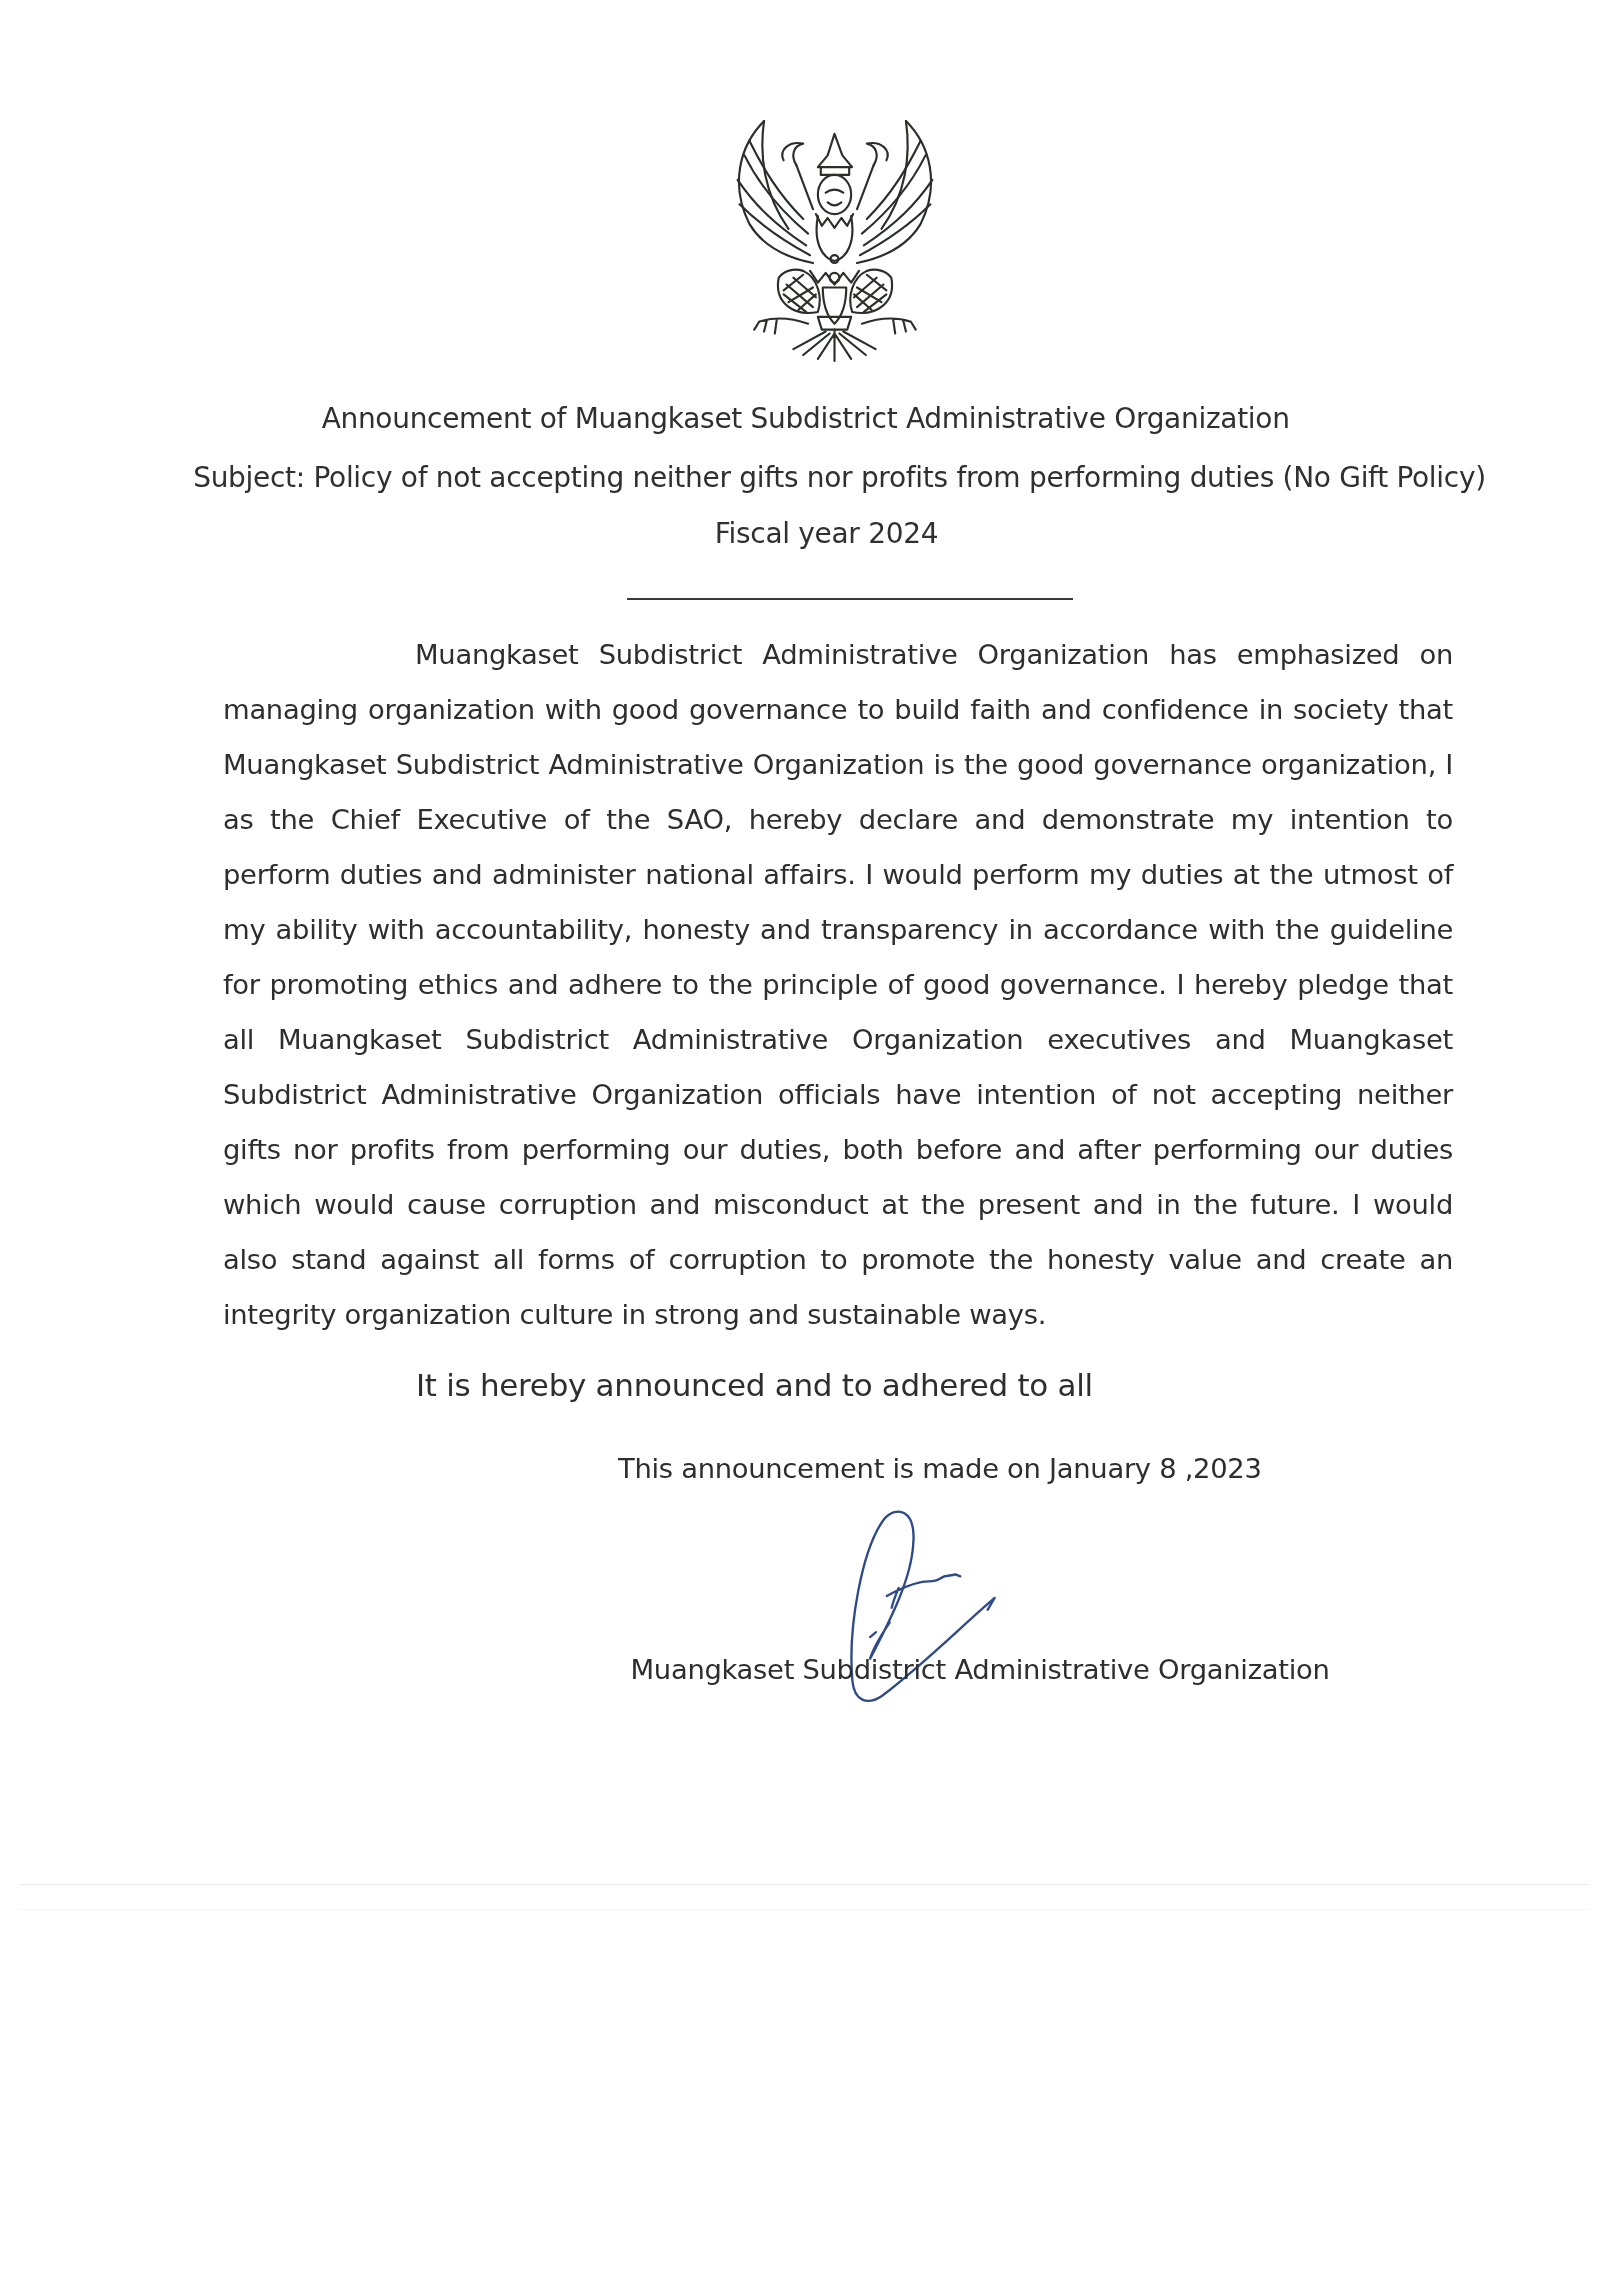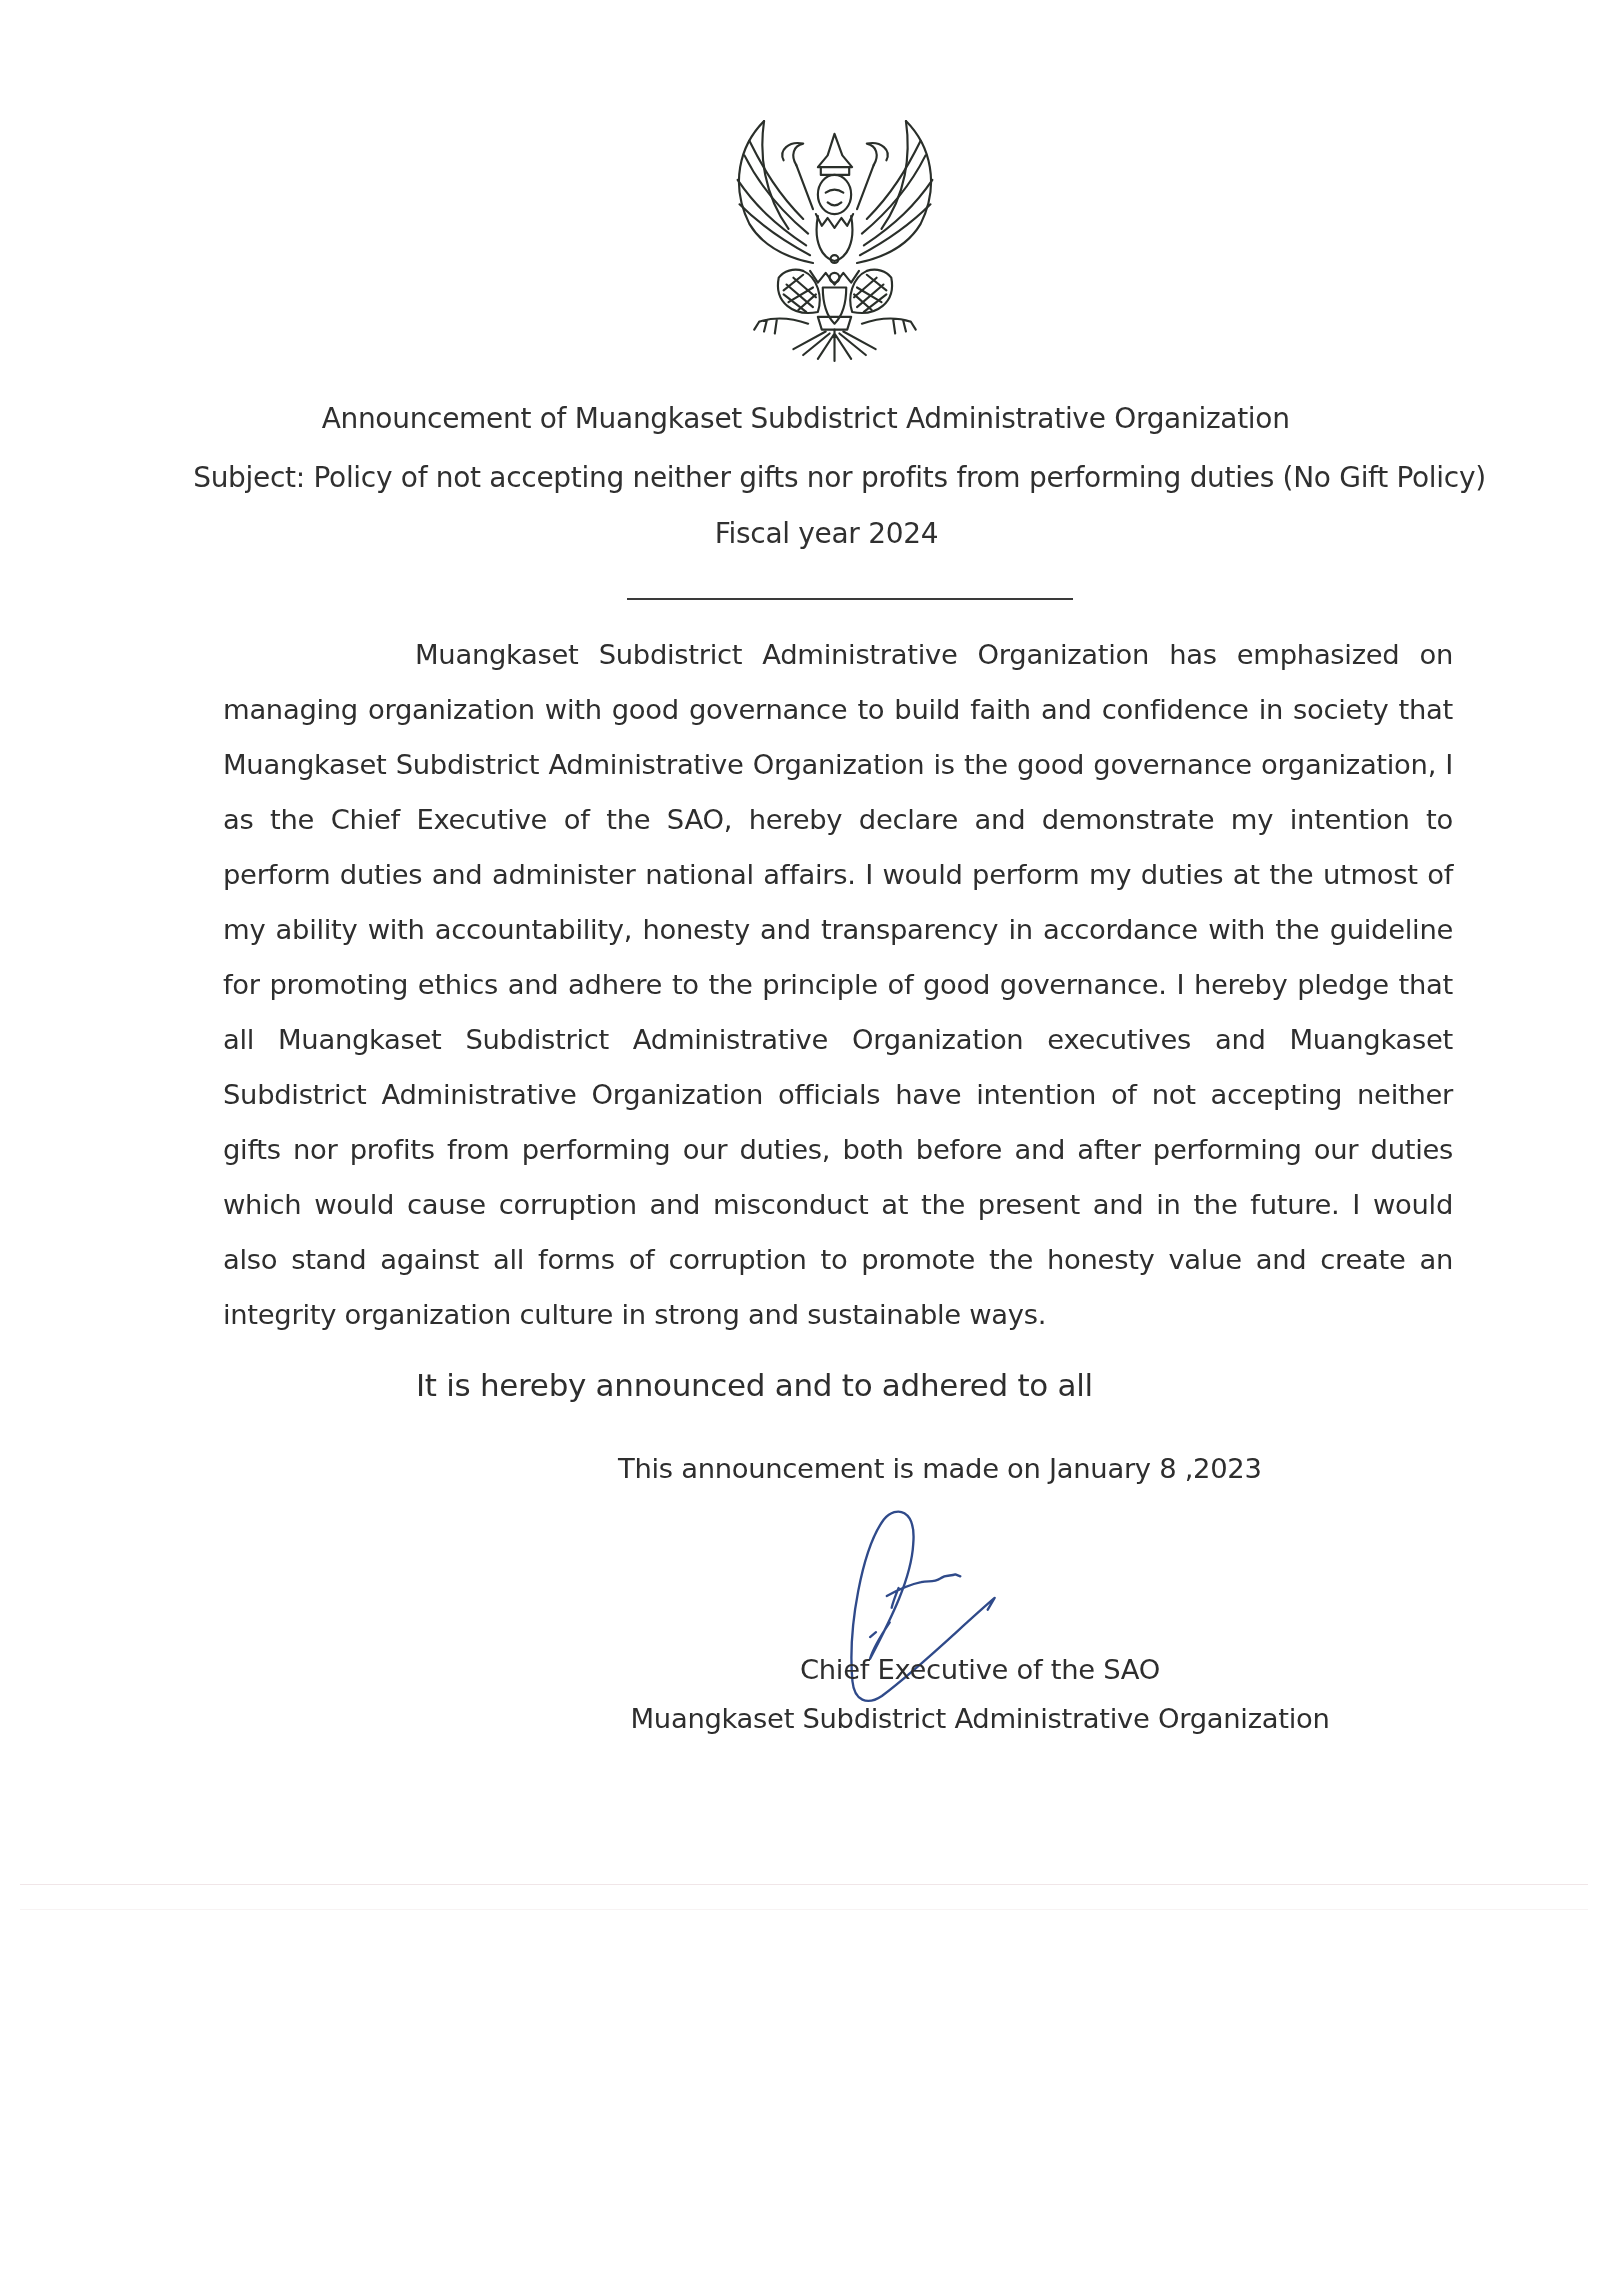"Chief Executive of the SAO" div { html: <div>Chief Executive of the SAO</div> -> none }
